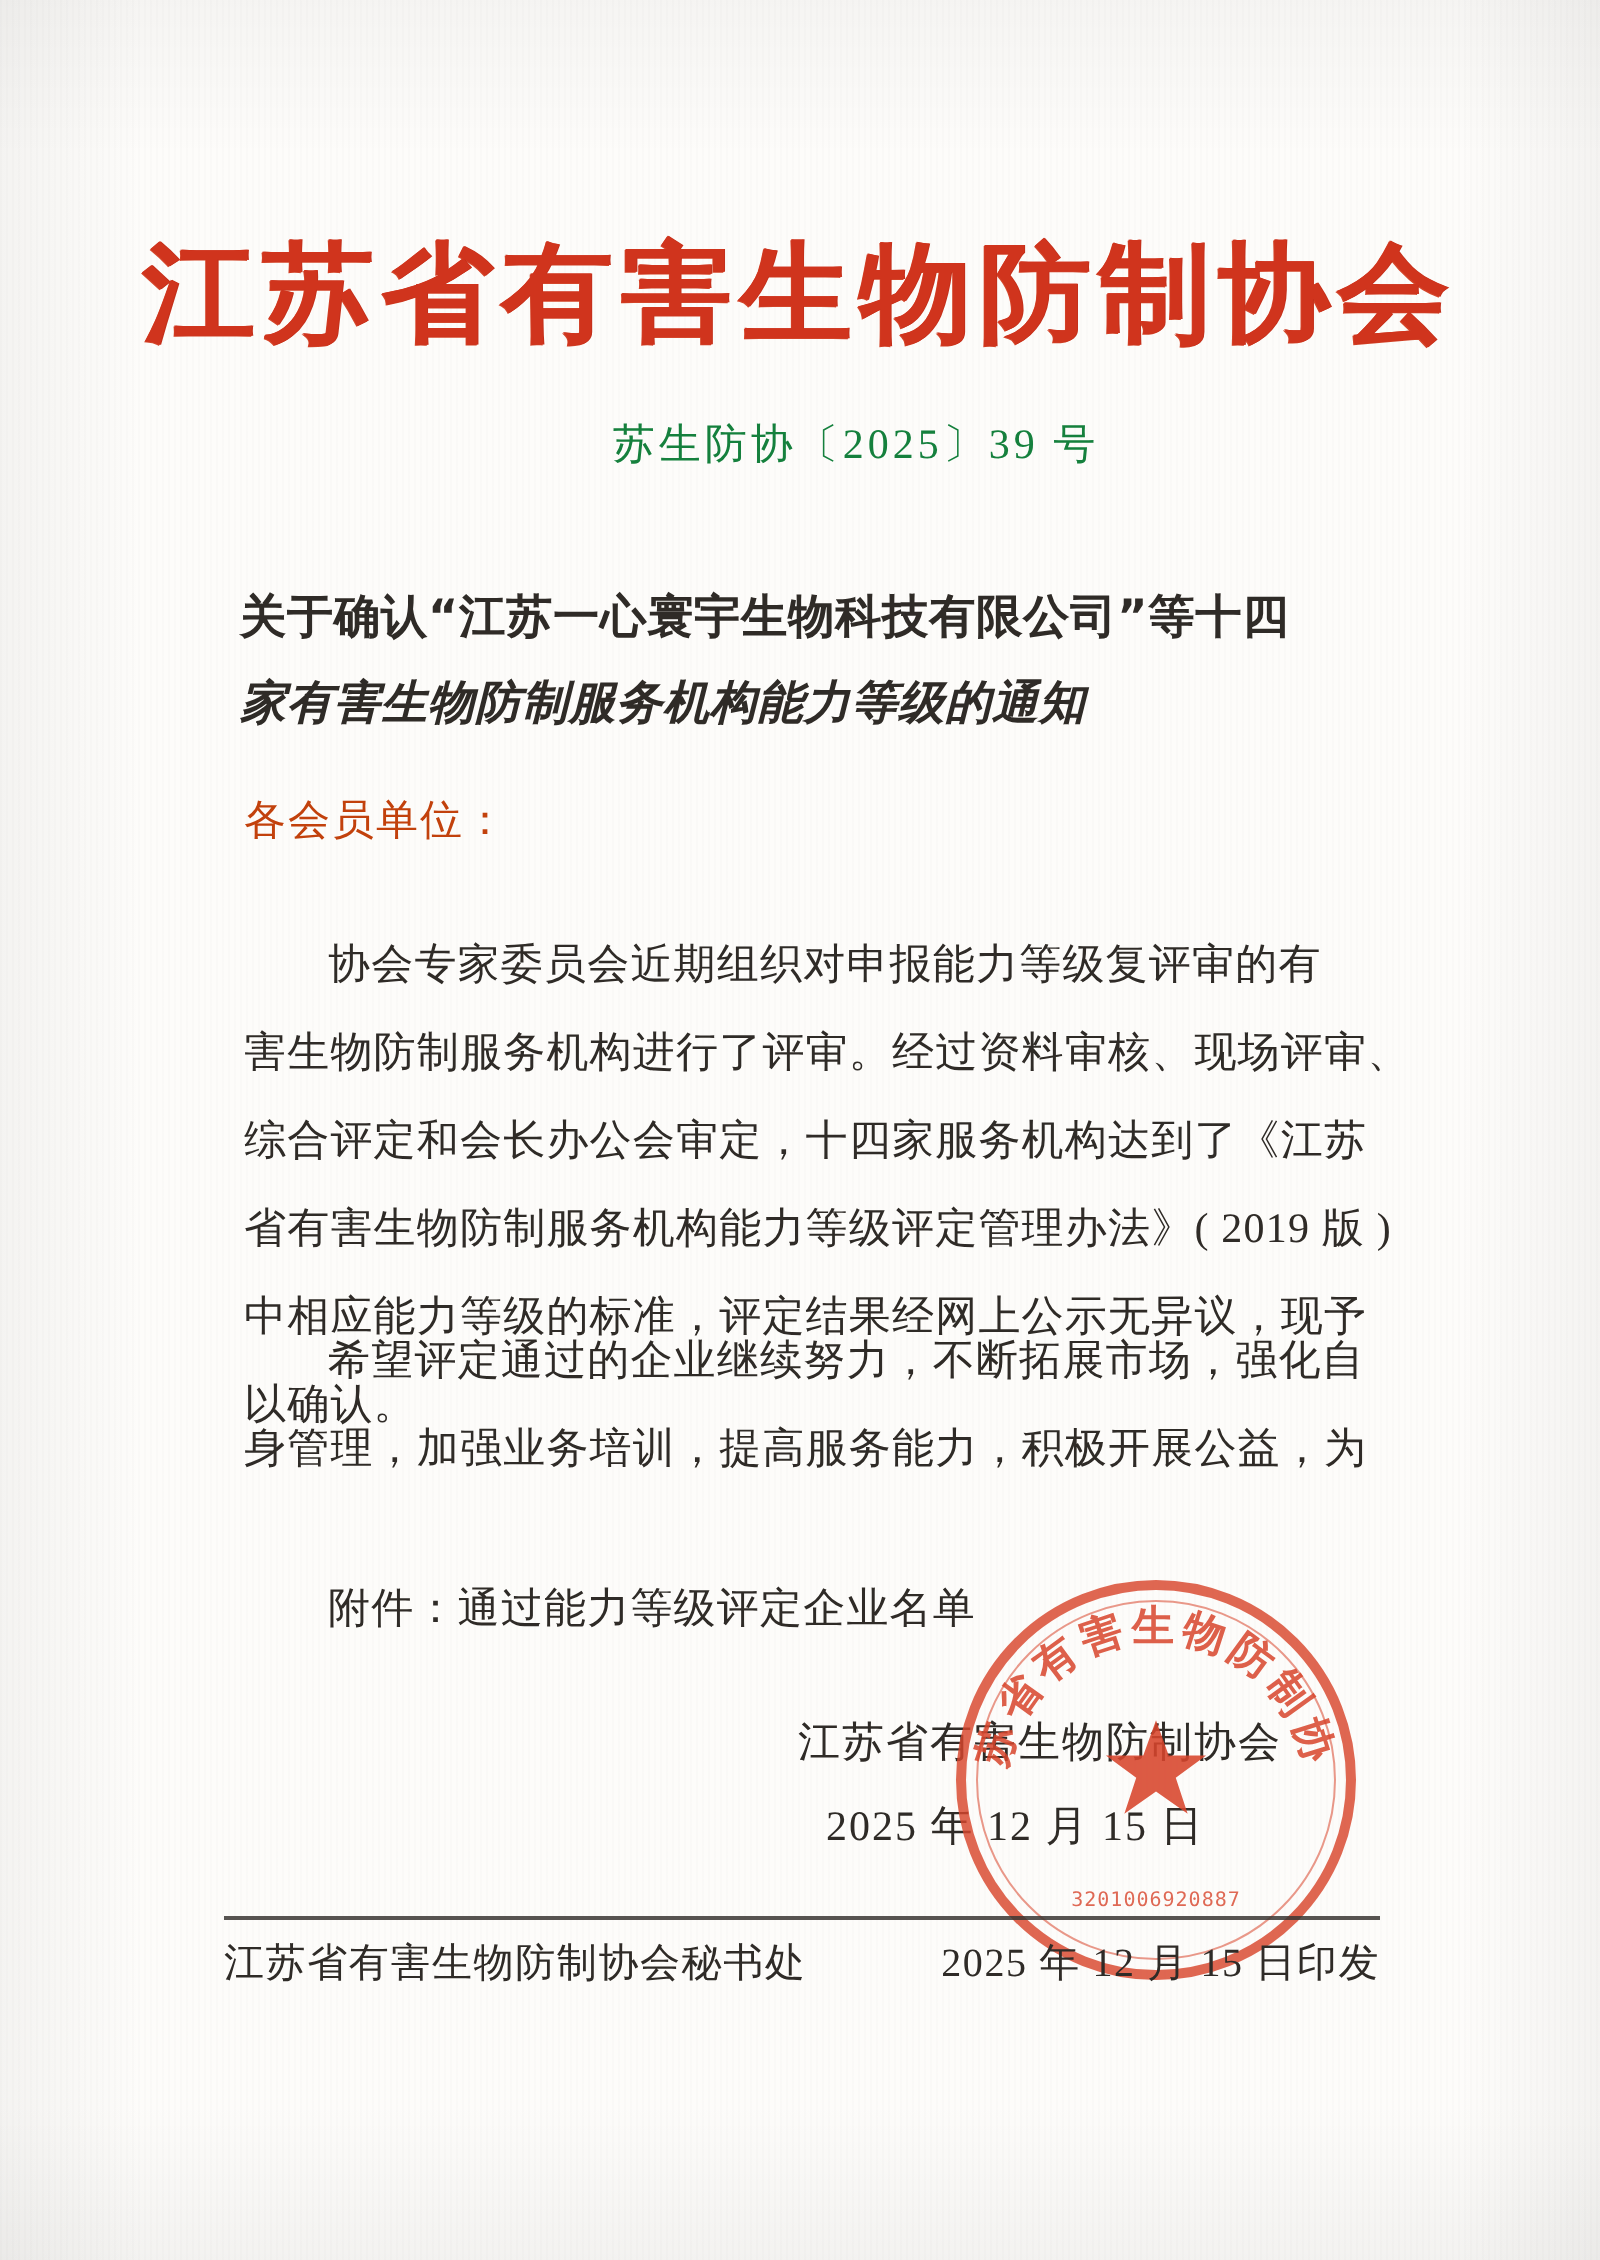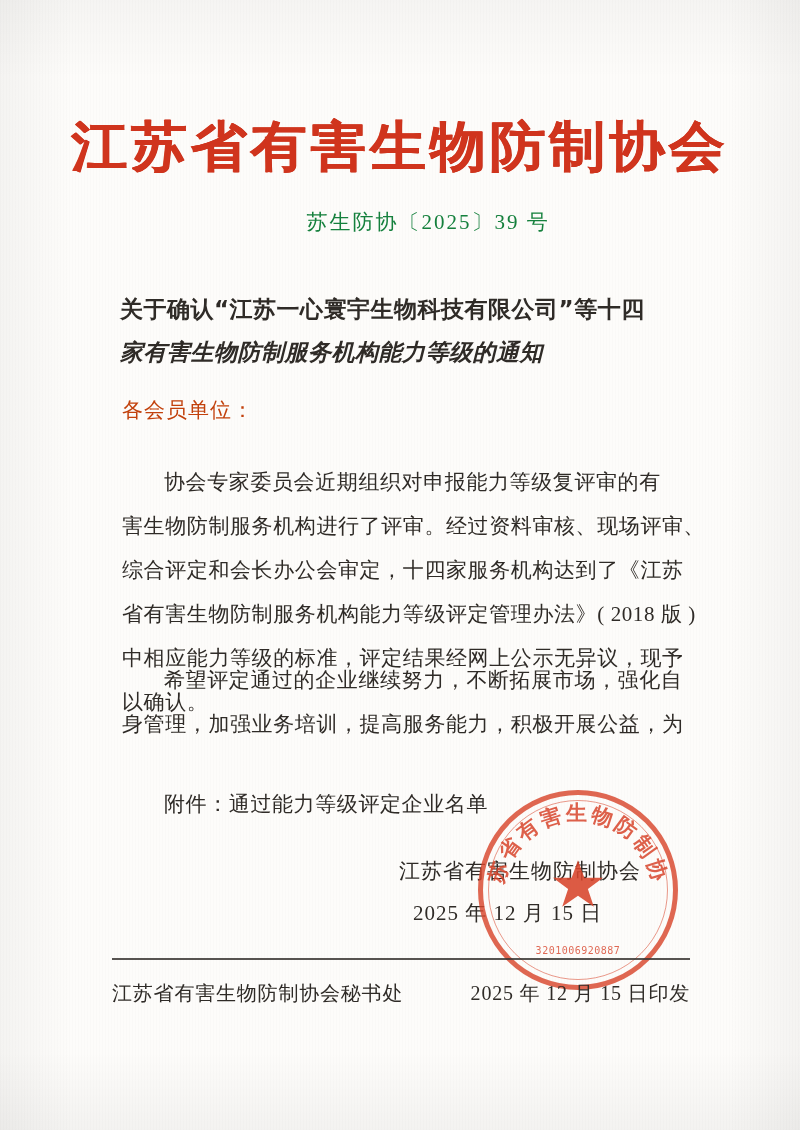"省有害生物防制服务机构能力等级评定管理办法》( 2018 版 )" span.para-line { text: 2018 -> 2019 }
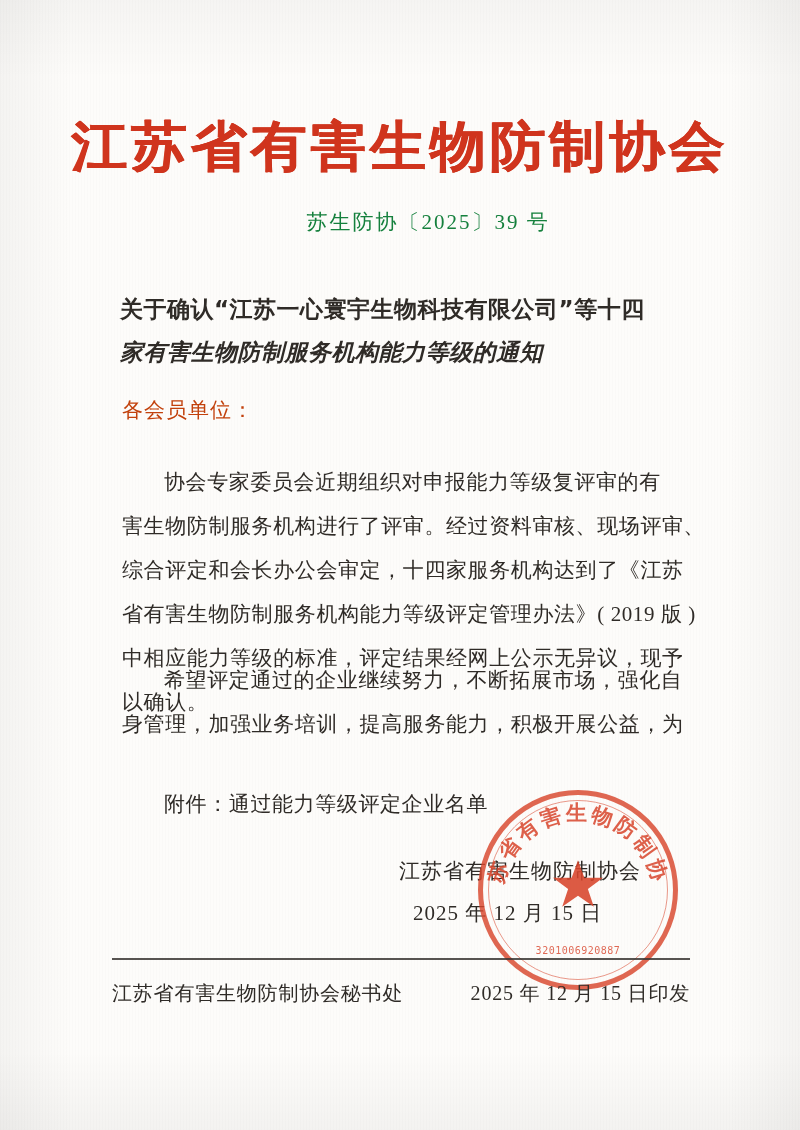"江苏省有害生物防制协会秘书处" .footer { margin-top: 12px -> none }
